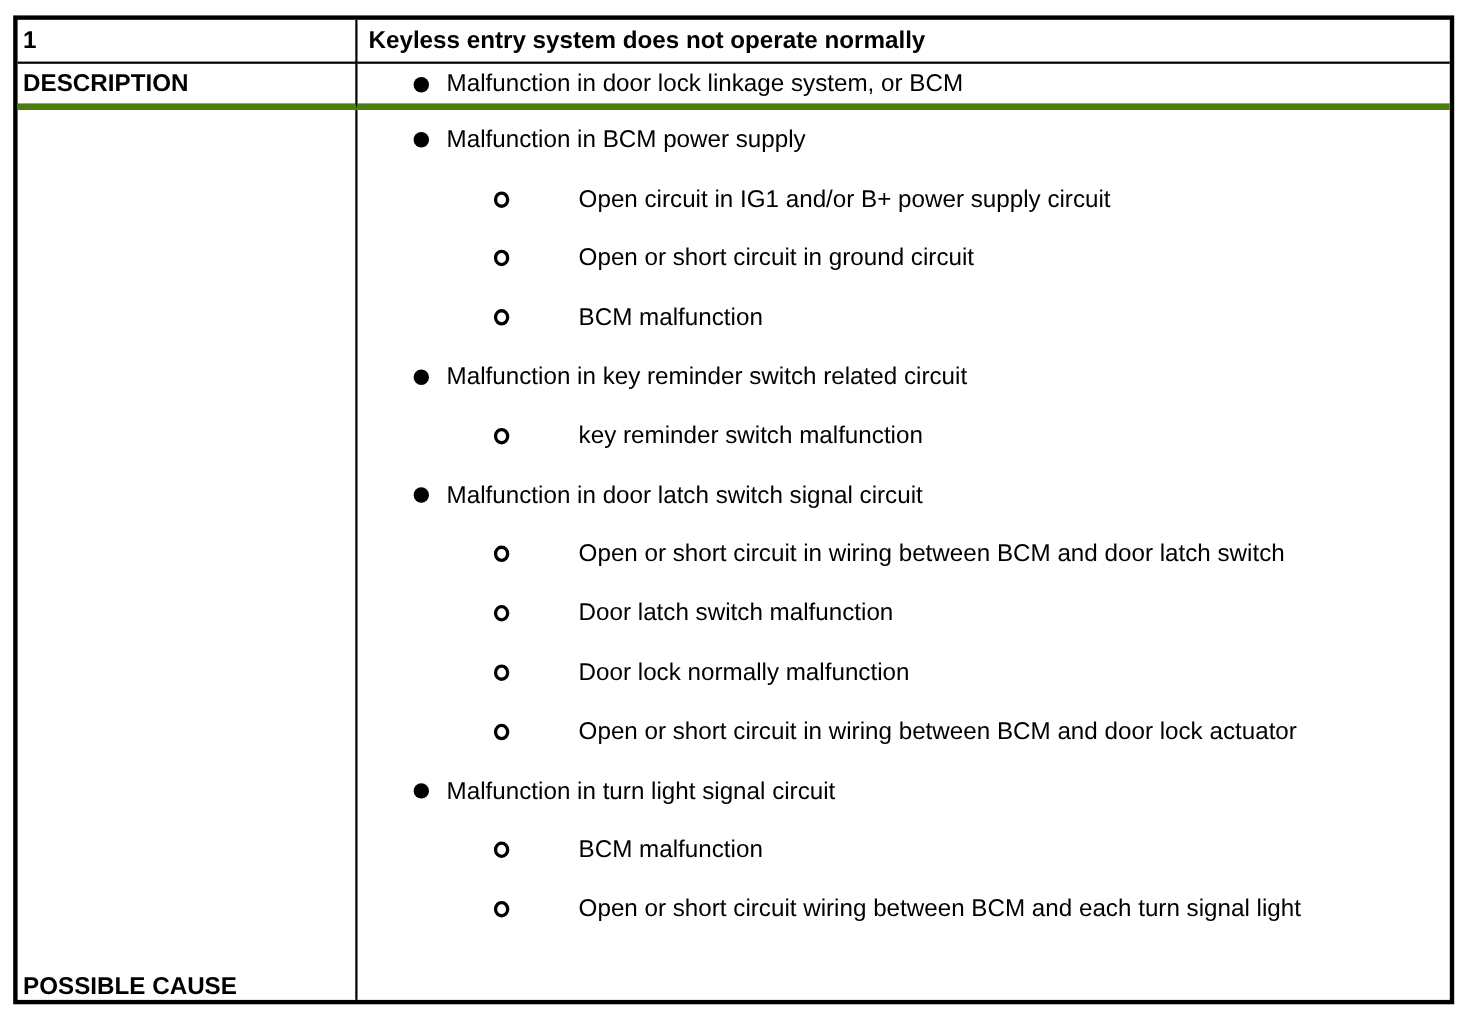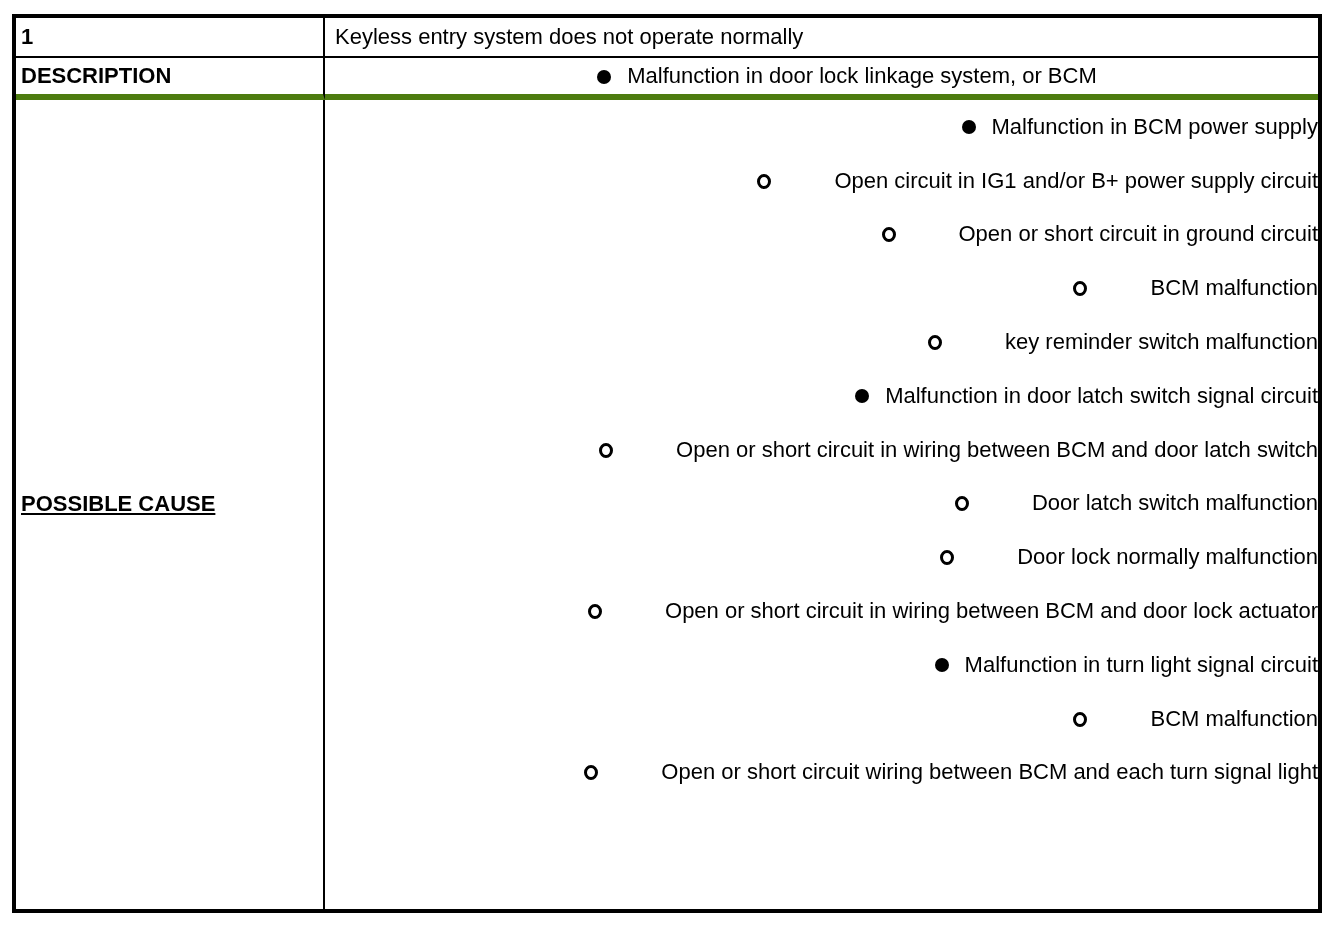"Keyless entry system does not" .title-cell { font-weight: normal -> bold }
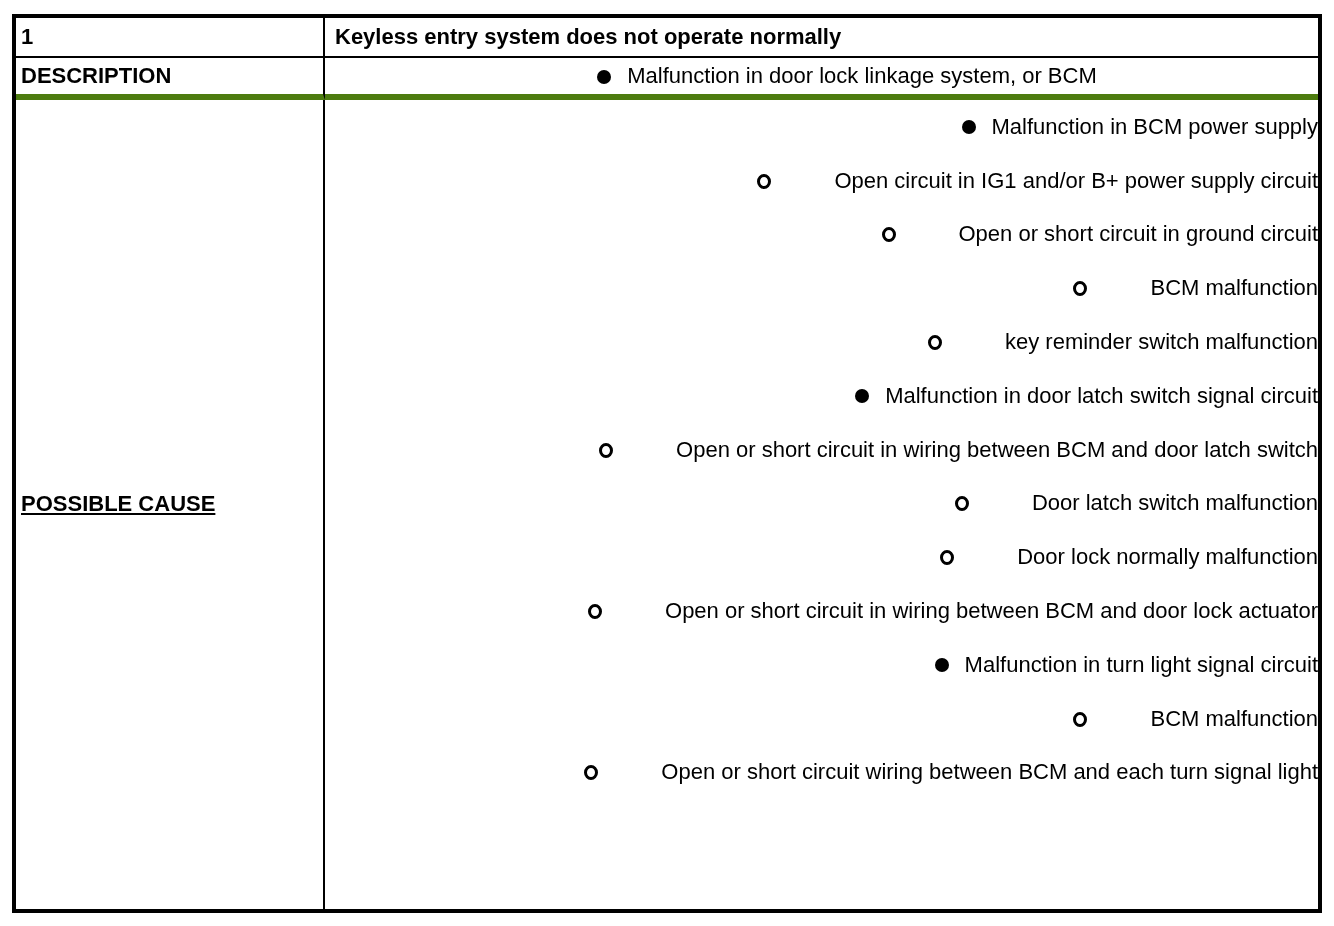"Malfunction in door lock linkage" .desc-items .li { justify-content: center -> none }
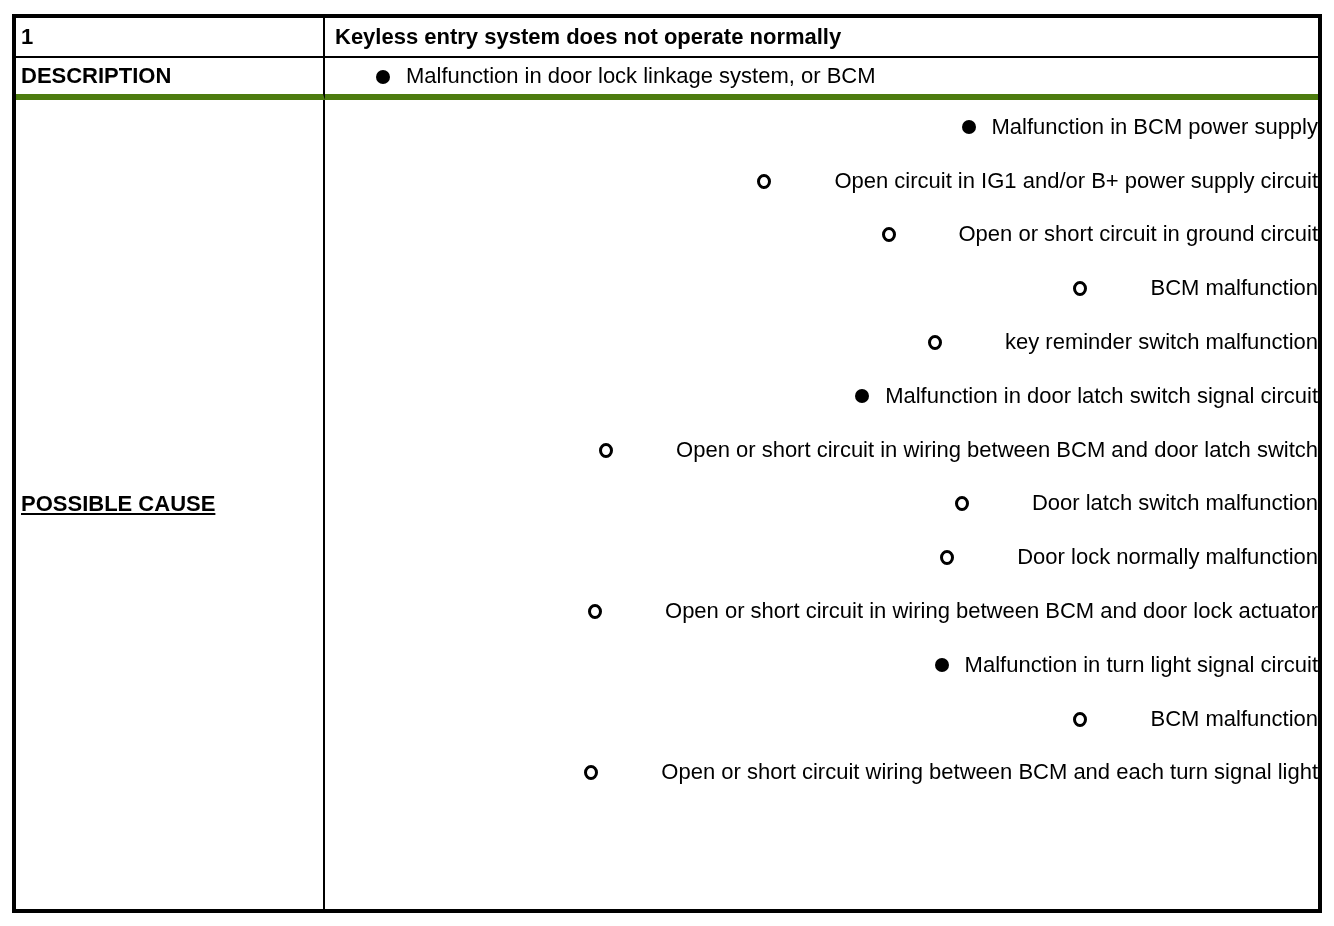"Malfunction in BCM power supply" .cause-items { align-items: flex-end -> flex-start; padding-left: 24px -> none }
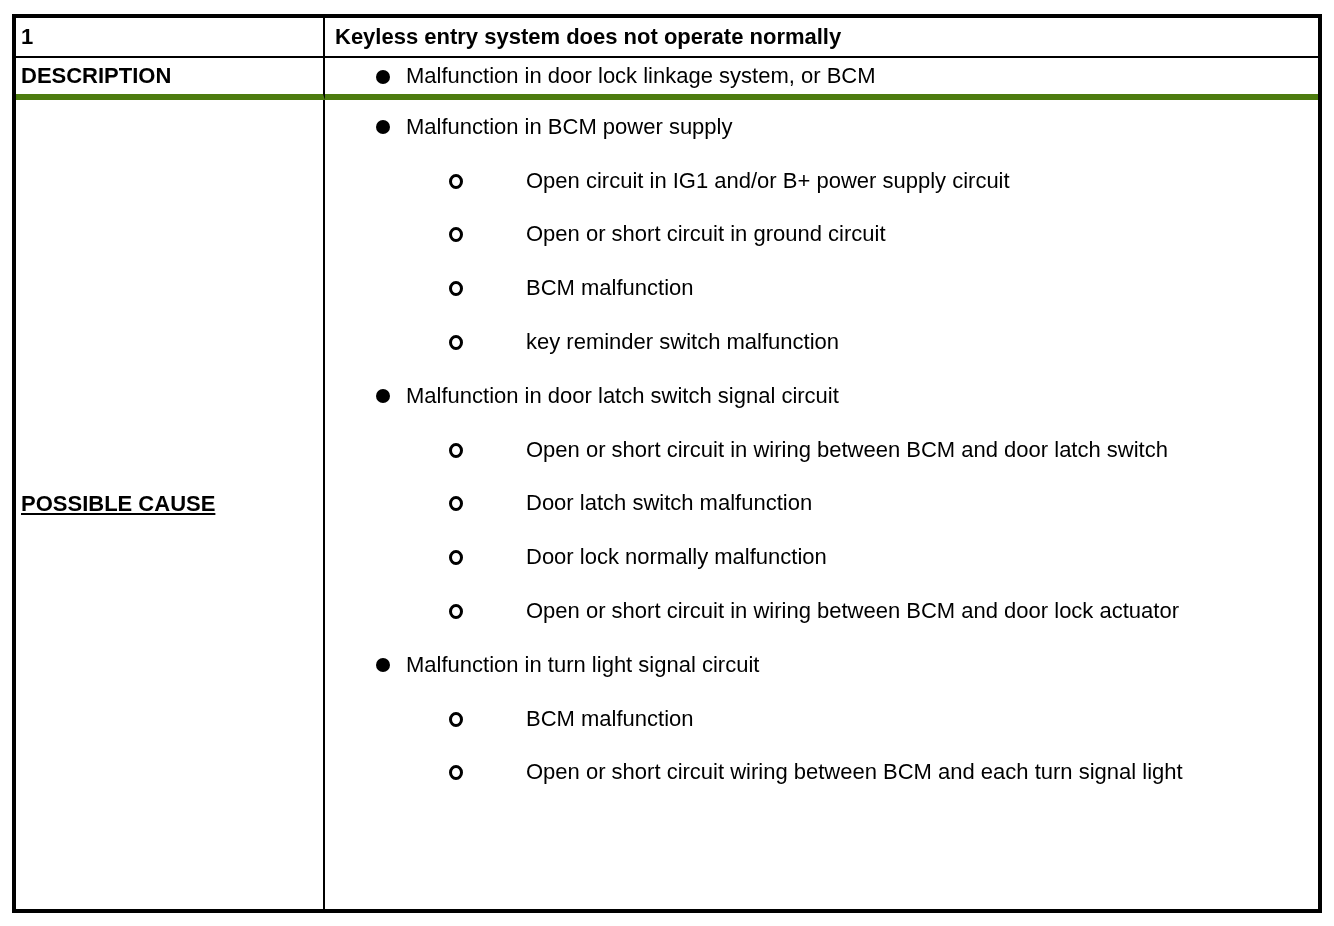"Malfunction in key reminder switch" div.li { html: none -> <div> <span></span> <span>Malfunction in key reminder switch related circuit</span> </div> }
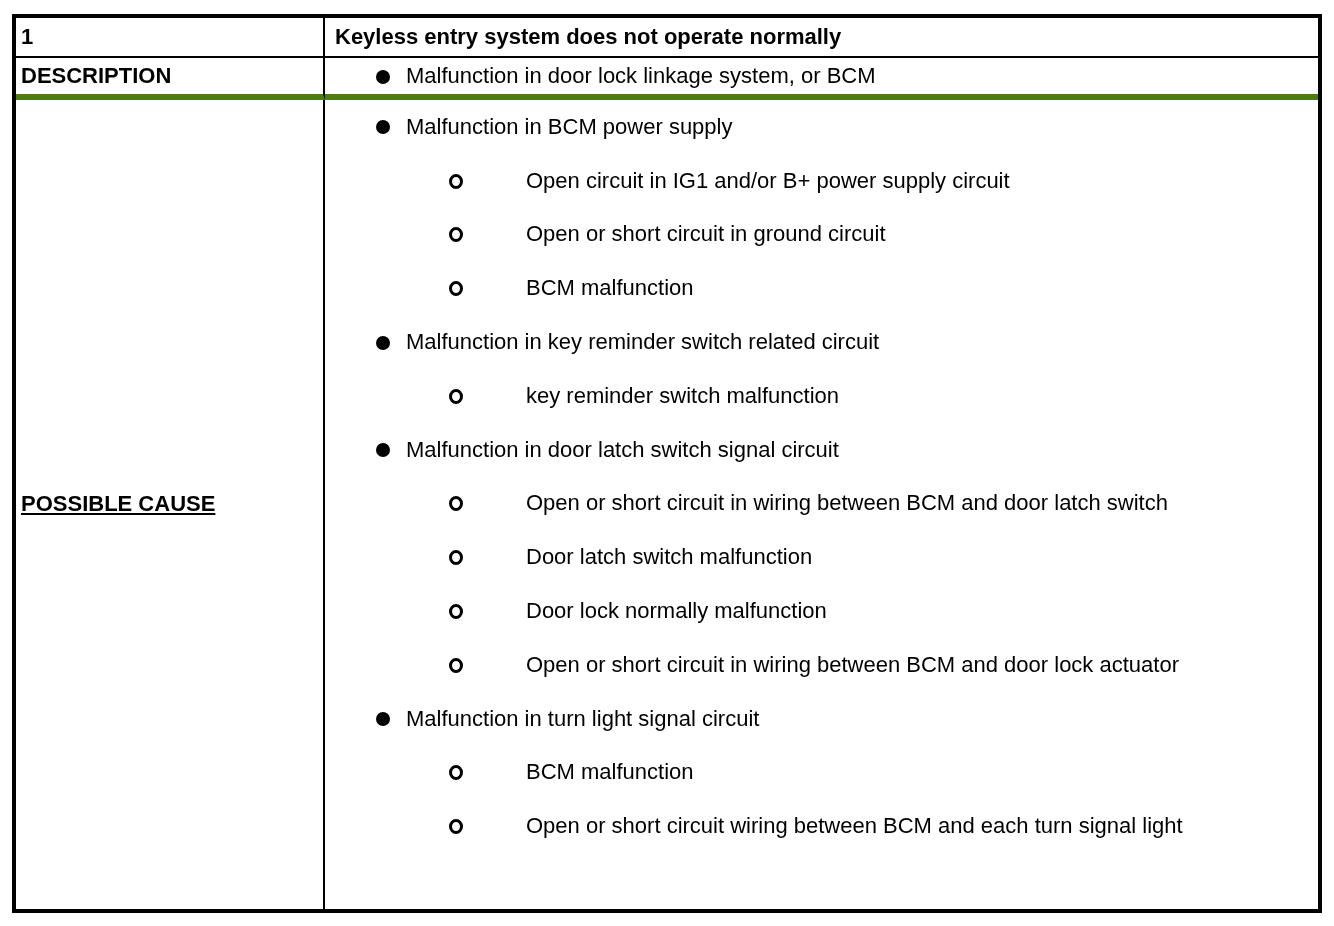"POSSIBLE CAUSE" .cause-label-cell { align-items: center -> flex-end; text-decoration: underline -> none }
